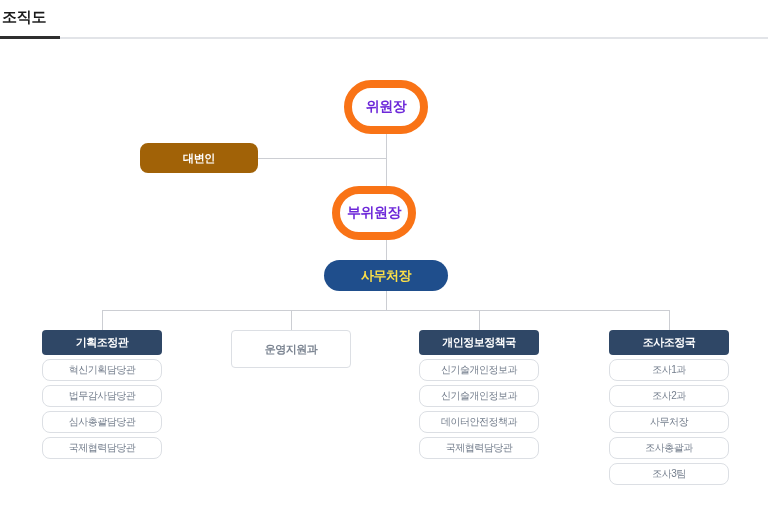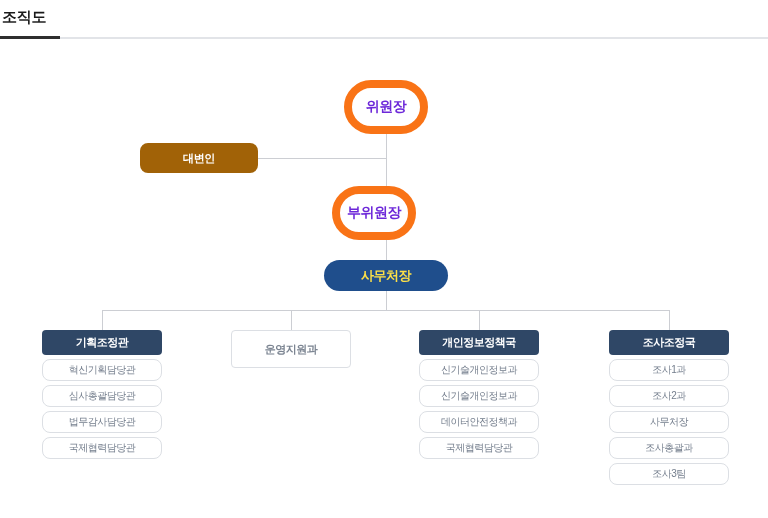"심사총괄담당관" div.dept-item { order: before "법무감사담당관" -> after "법무감사담당관" }
